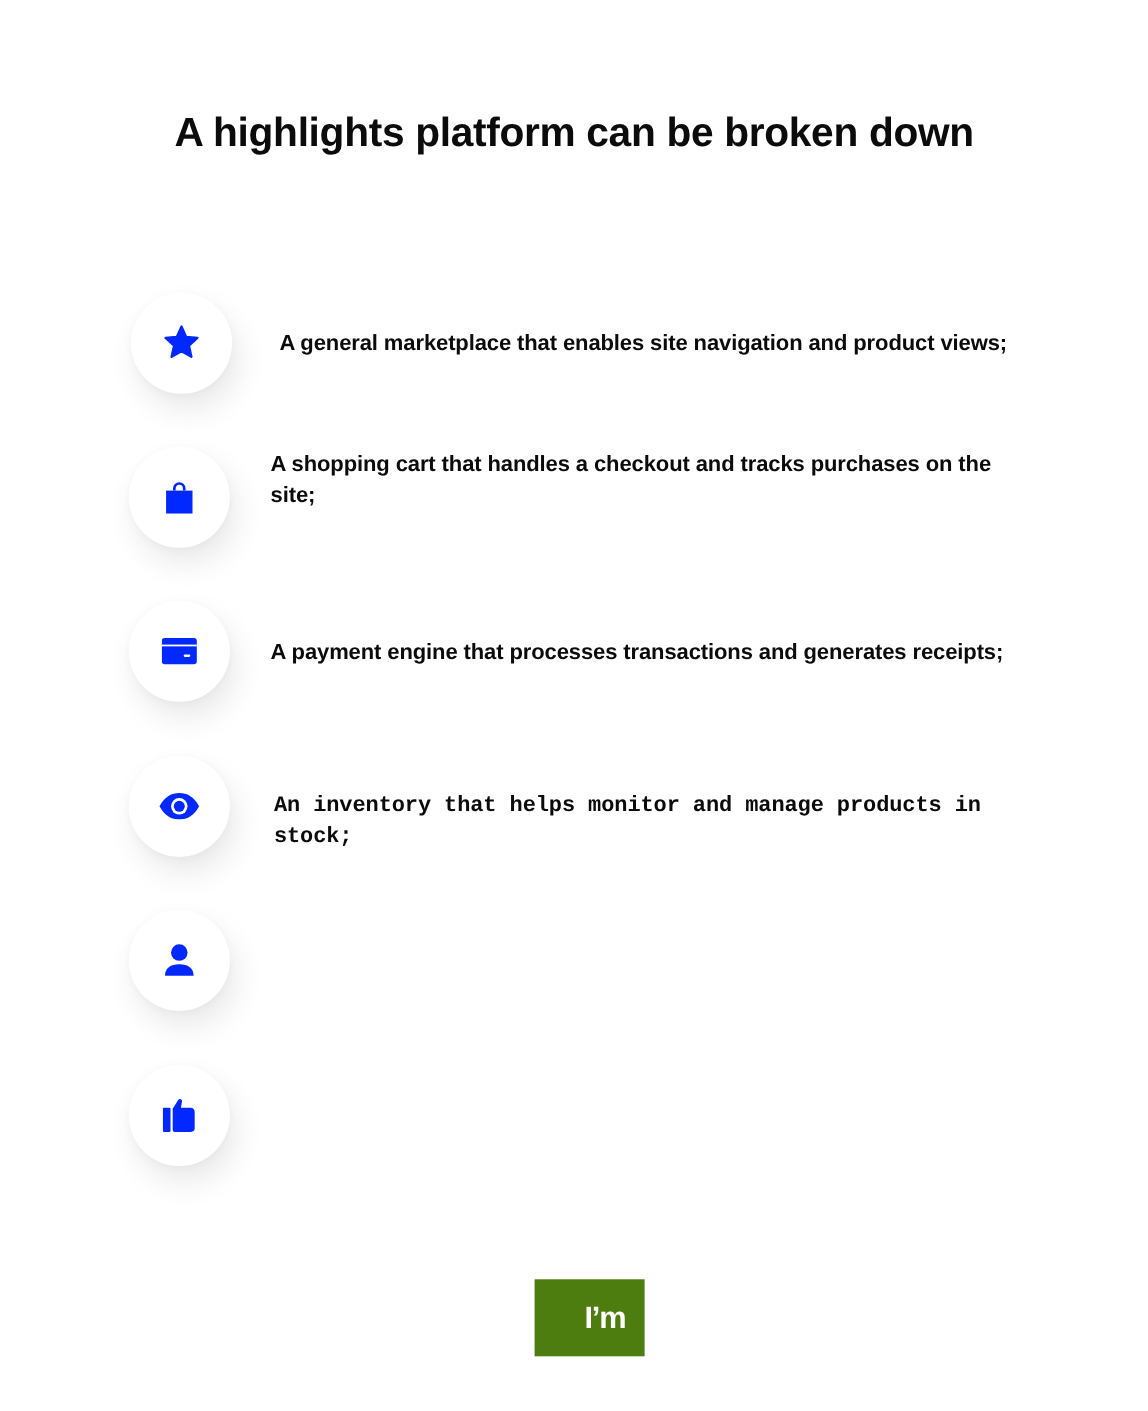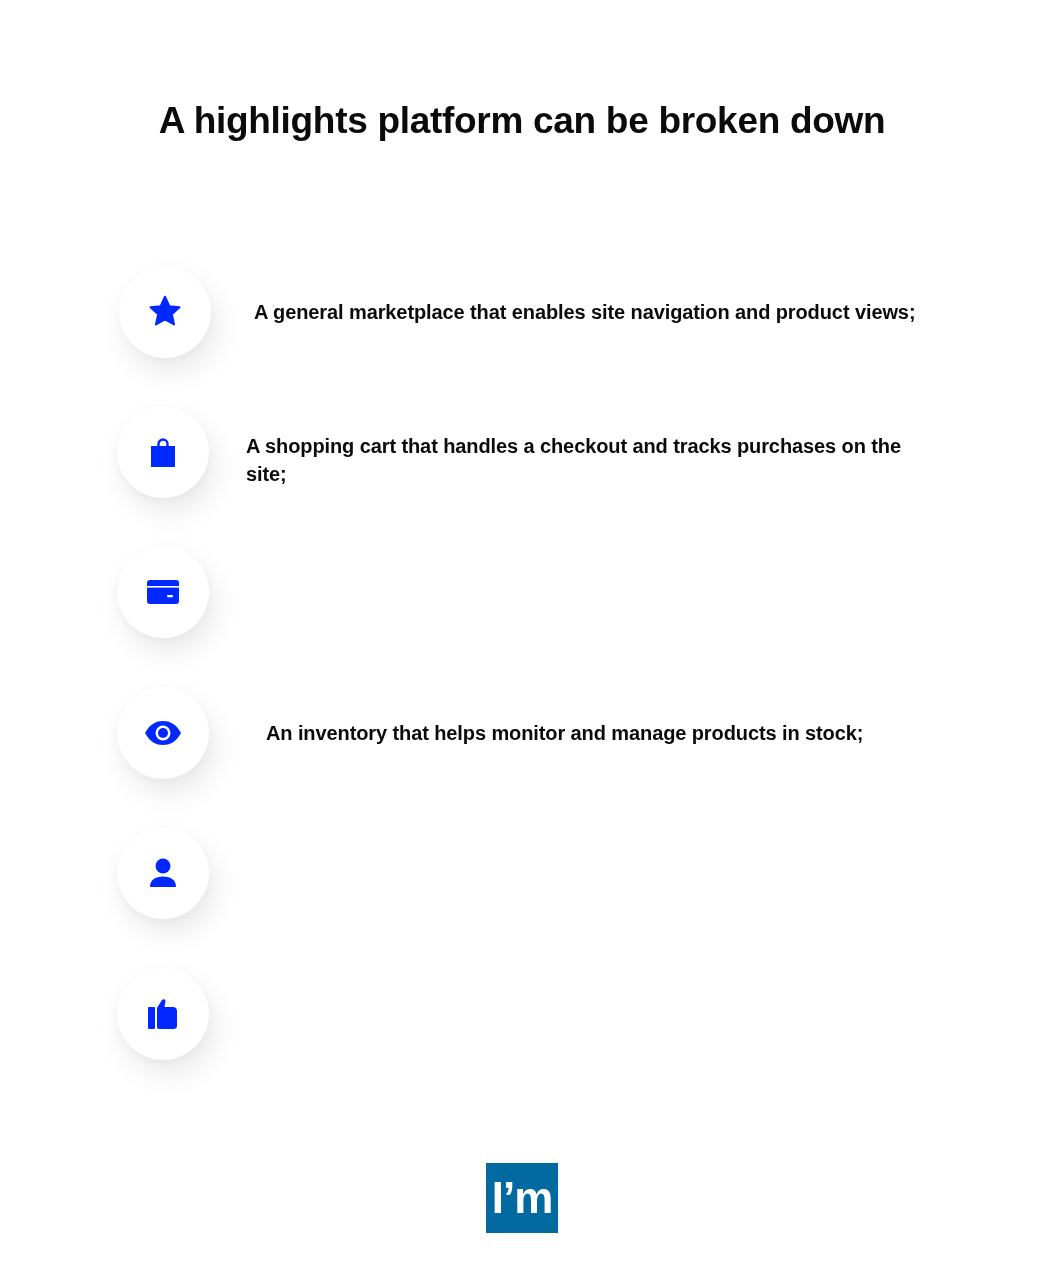"A shopping cart that handles" div.label { top: 26px -> 2px }
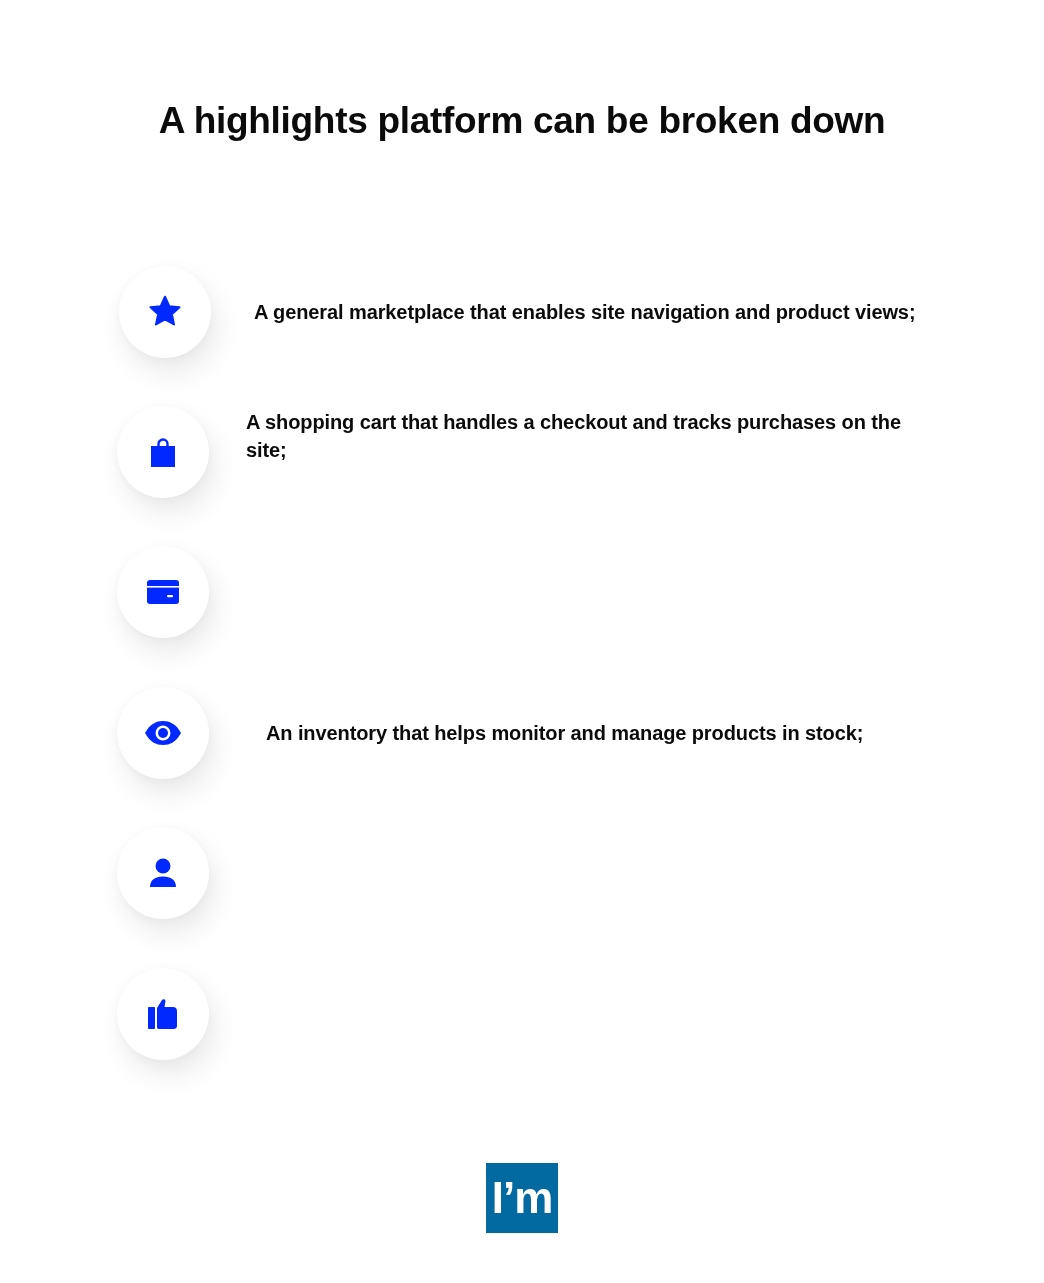"A payment engine that processes" div.label { html: none -> <div>A payment engine that processes transactions and generates receipts;</div> }
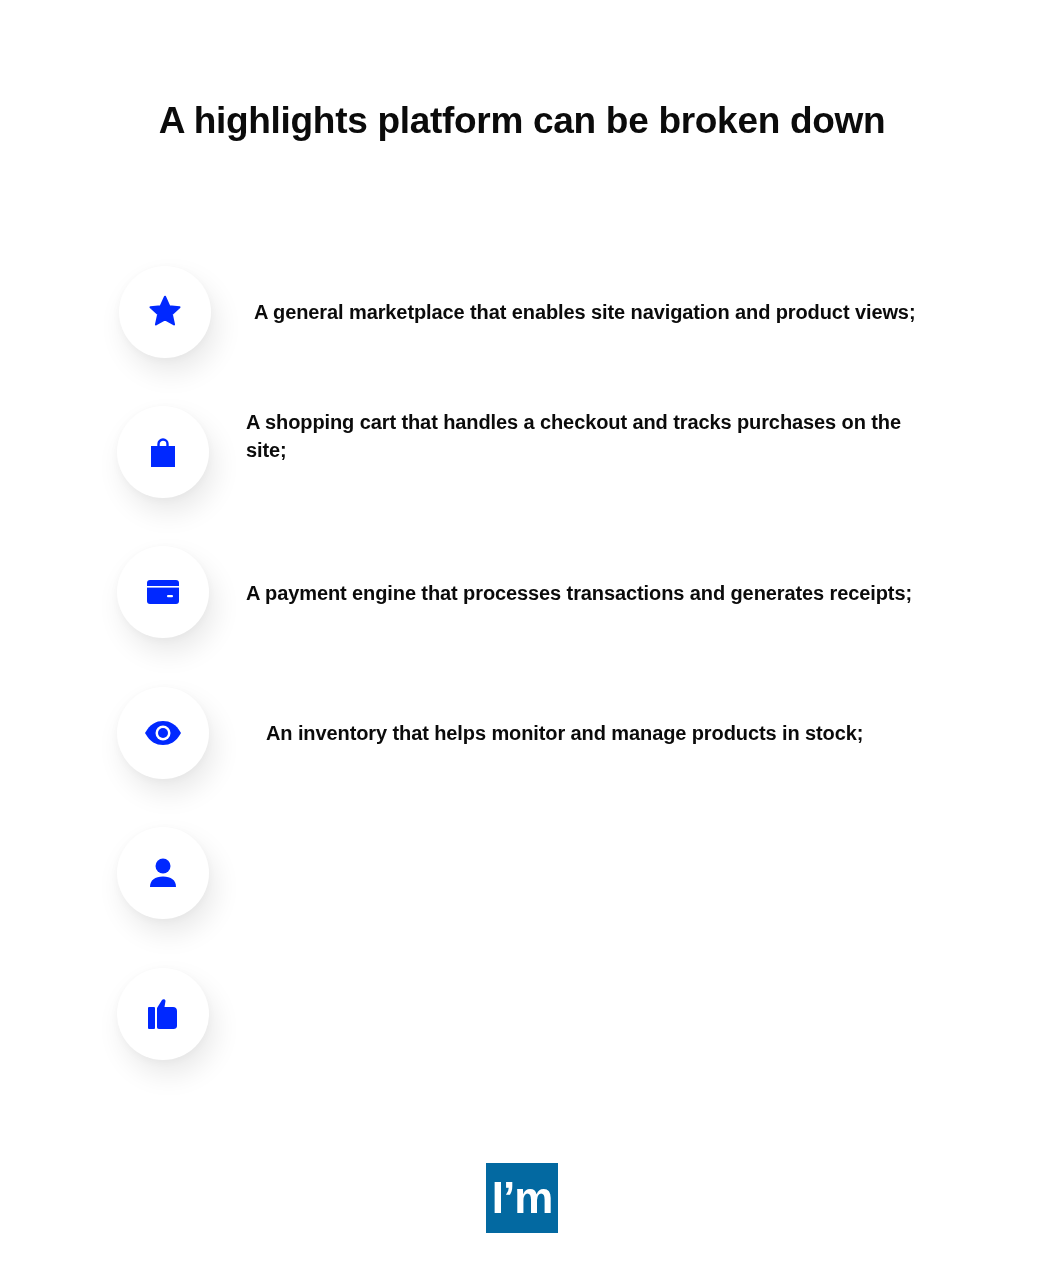"An inventory that helps monitor" div.label { font-family: none -> Liberation Mono, monospace; left: 266px -> 249px }
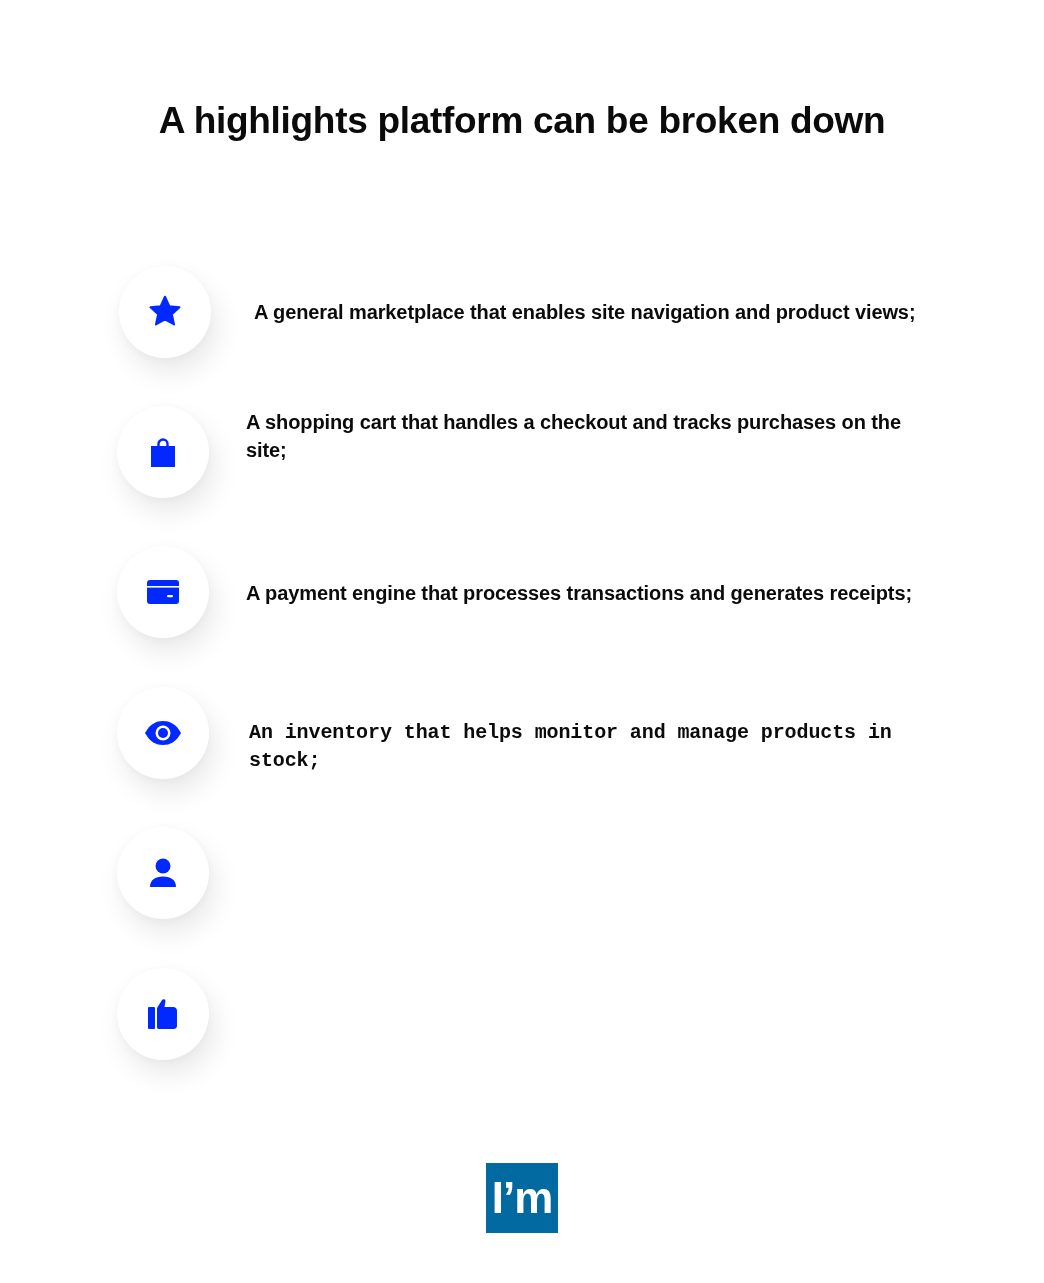"I’m" .logo { background: #0369a1 -> #4d7c0f; font-size: 44px -> 28px; padding-left: none -> 28px }
